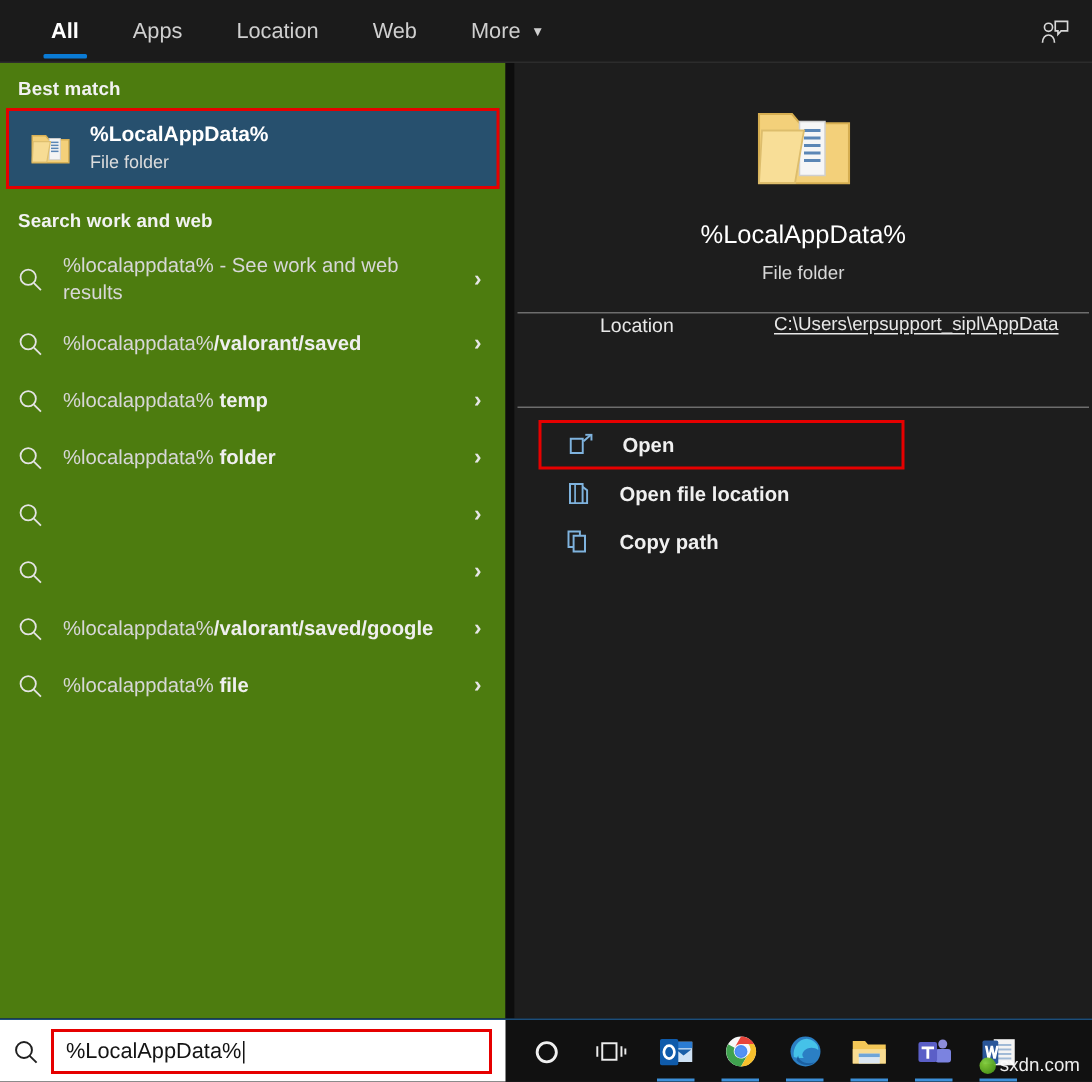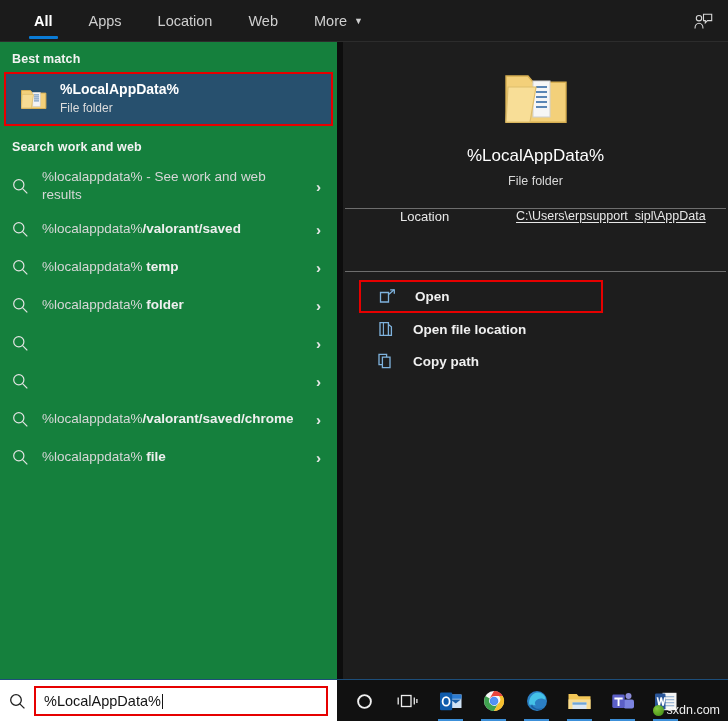"Best match" .left-pane { background: #15803d -> #4d7c0f }
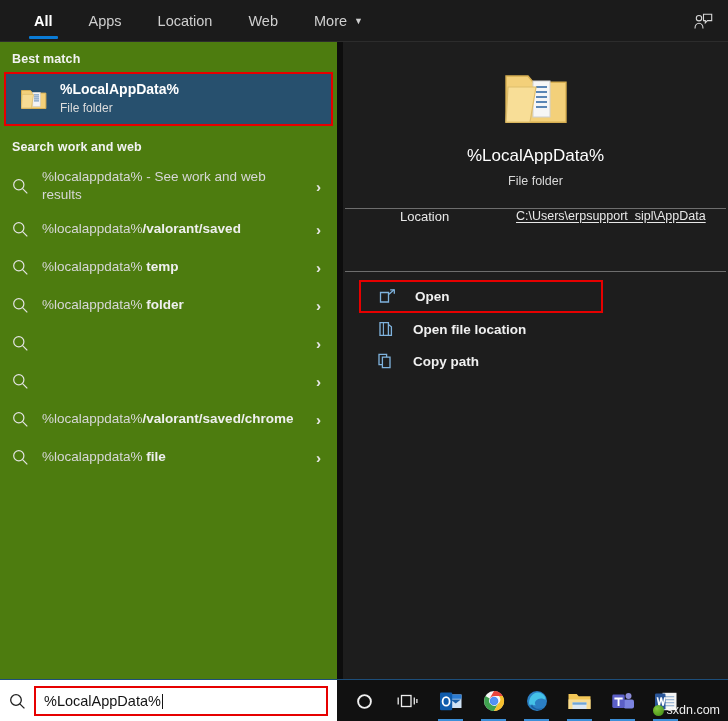"/valorant/saved/chrome" span.b { text: /valorant/saved/chrome -> /valorant/saved/google }
